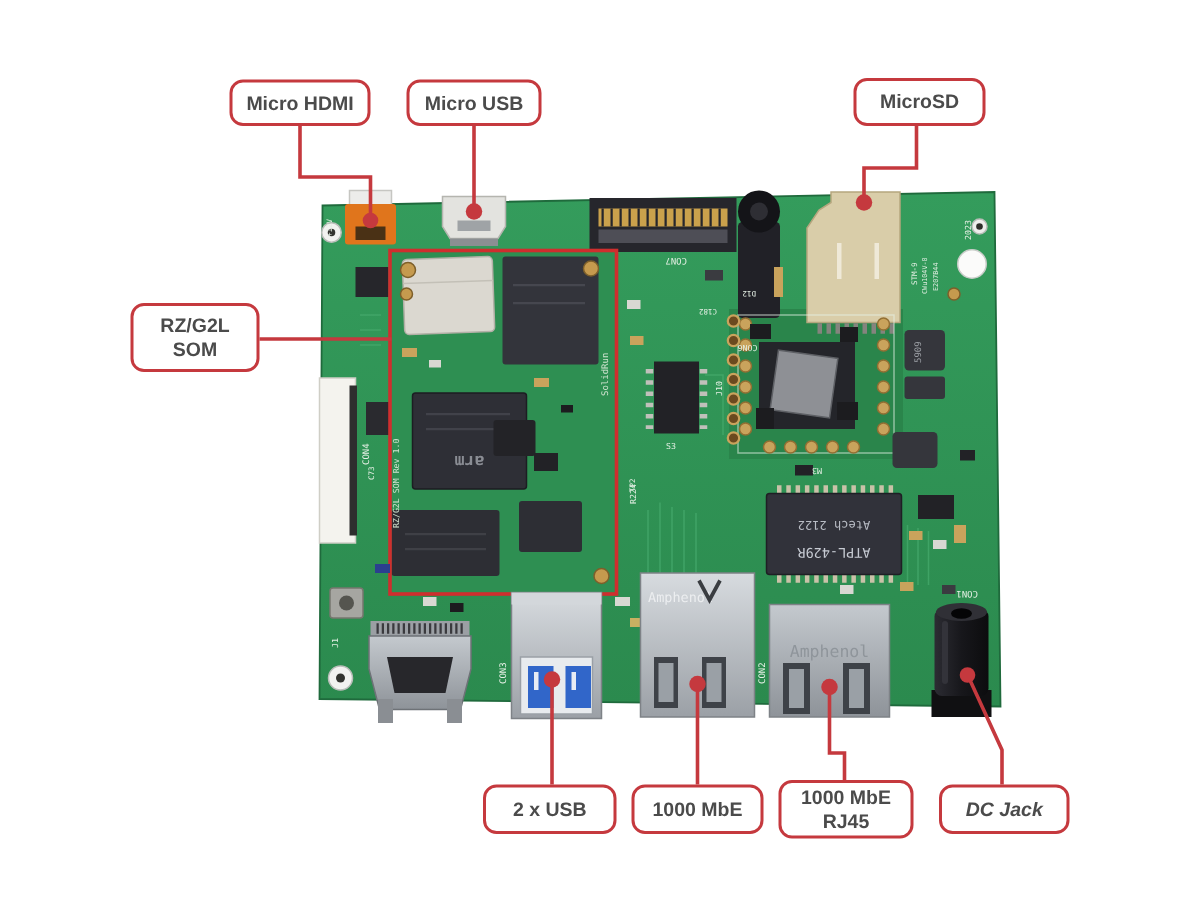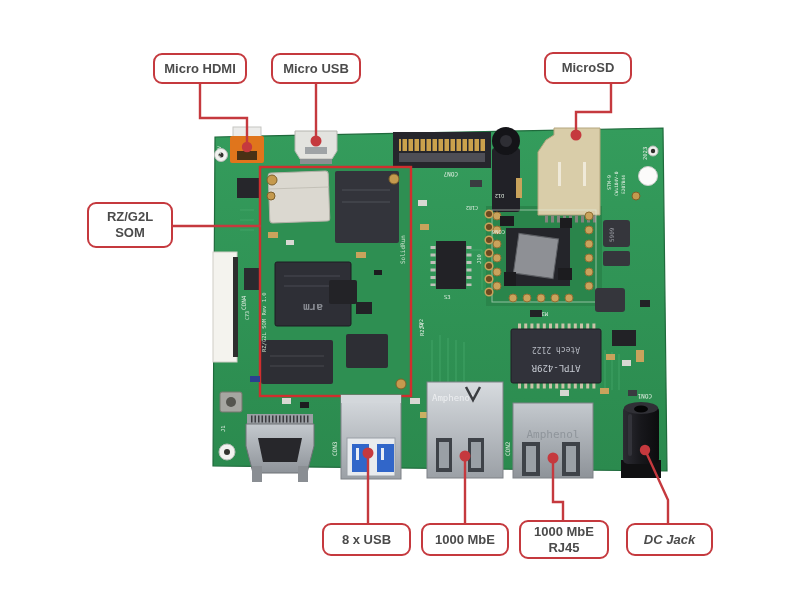"MicroSD" div.callout { left: 544px -> 569px }
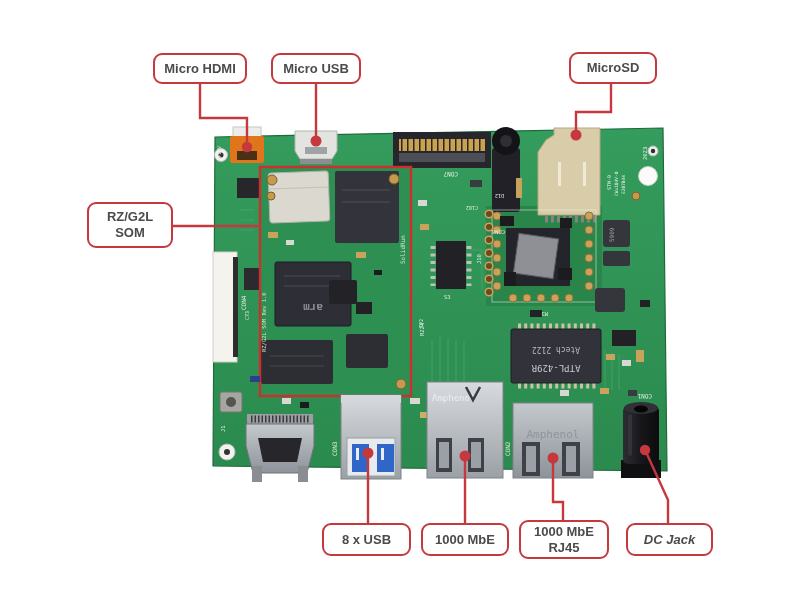"8 x USB" span { text: 8 -> 2 }
